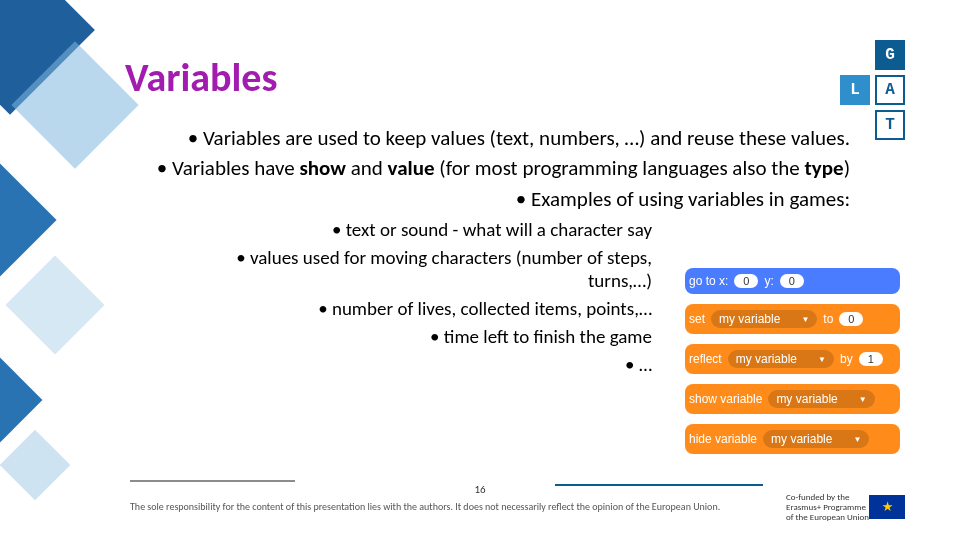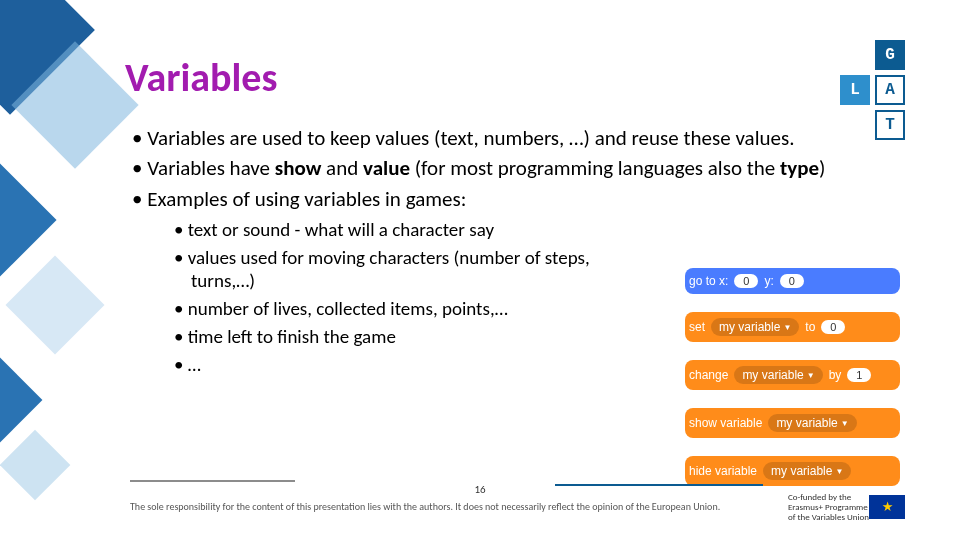"Variables are used to keep" .content ul { text-align: none -> right }
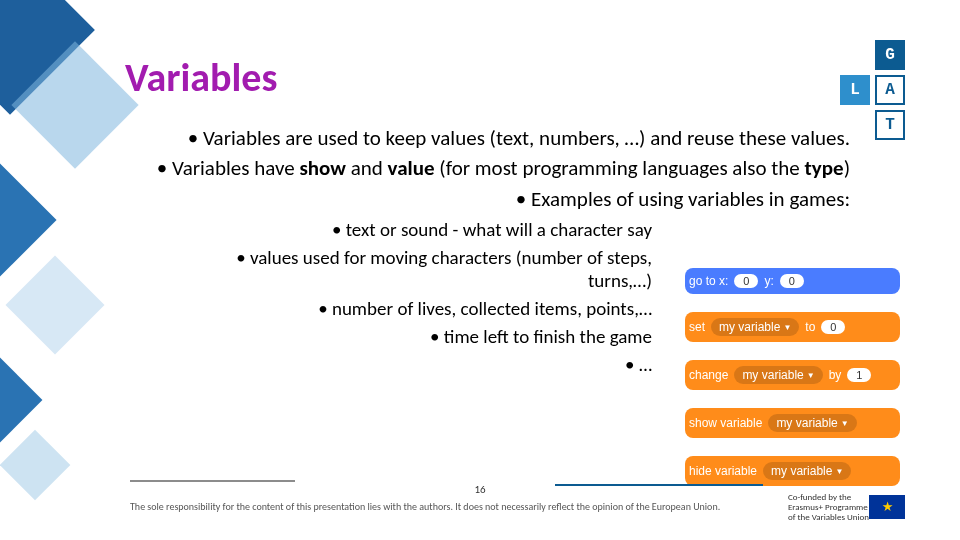"set" .blk-orange { margin-top: 8px -> none }
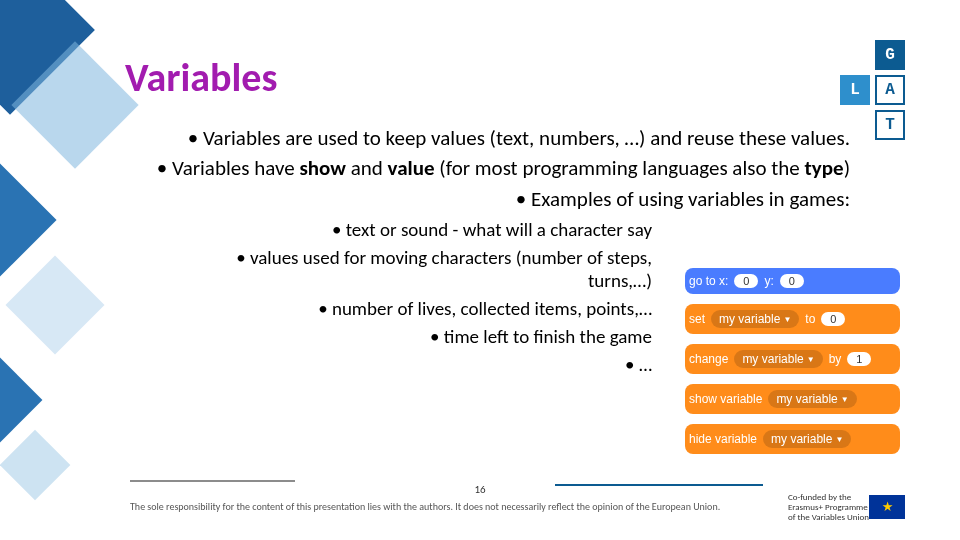"my variable" .ov { gap: 3px -> 21px }
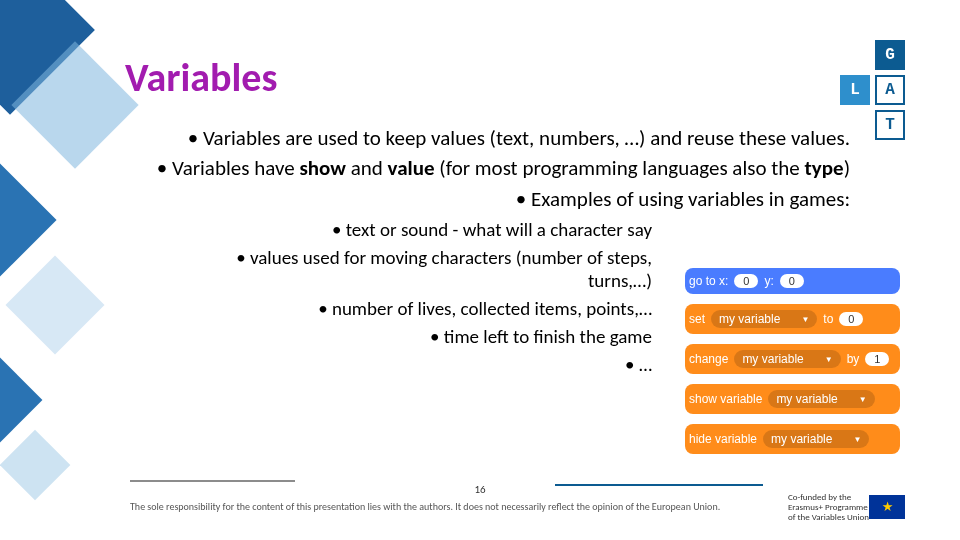"change" span { text: change -> reflect }
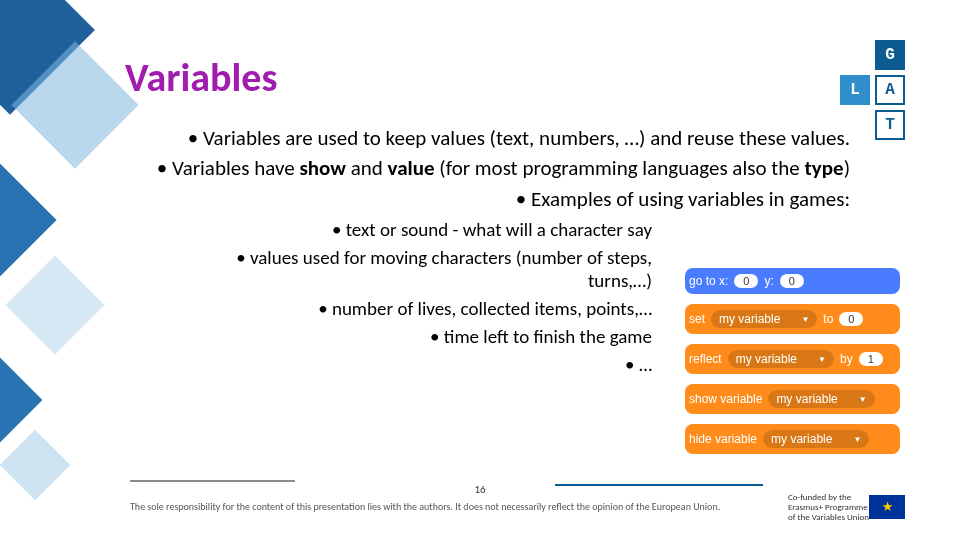"of the Variables Union" div { text: Variables -> European }
